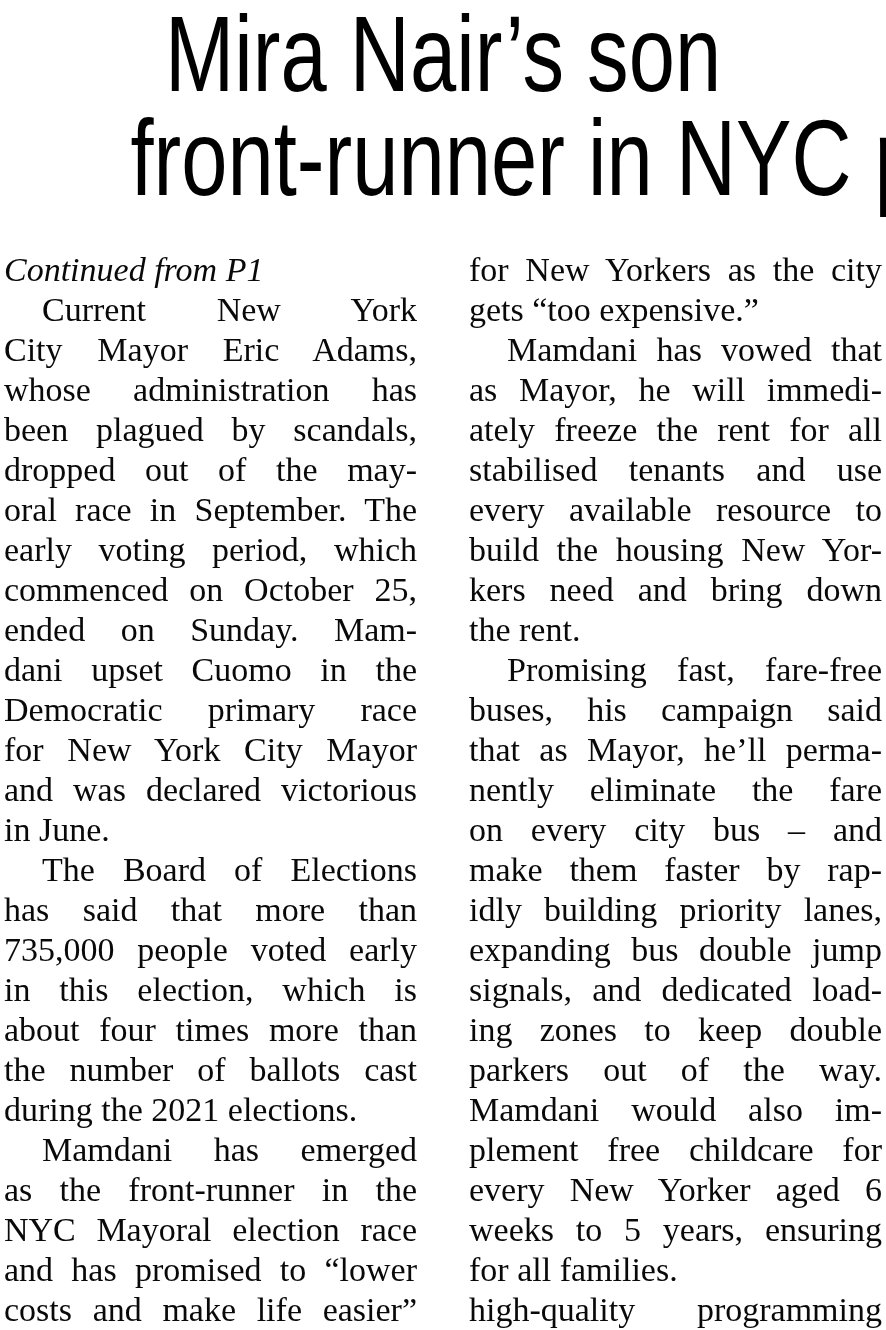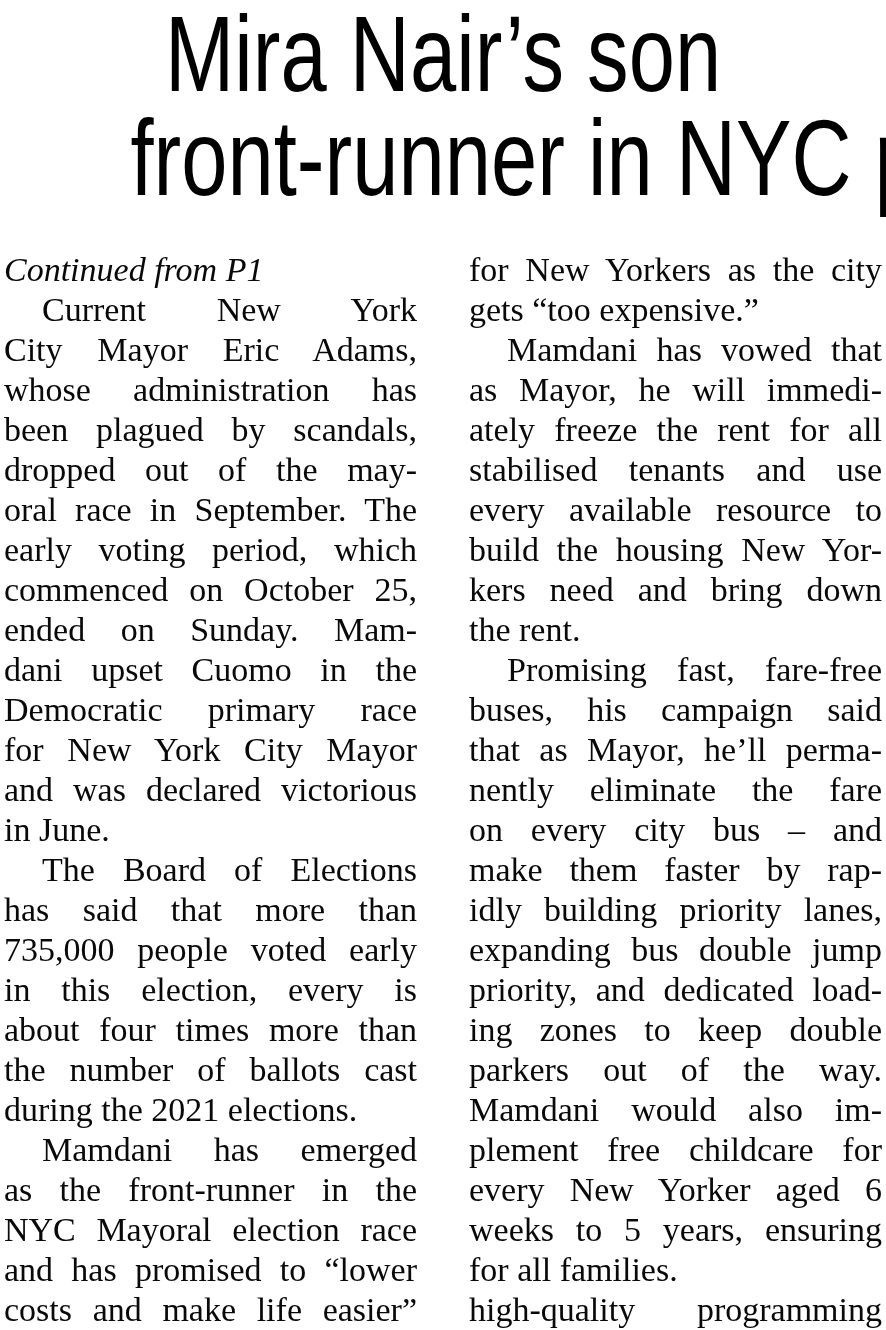"in this election, every is" div.line { text: every -> which }
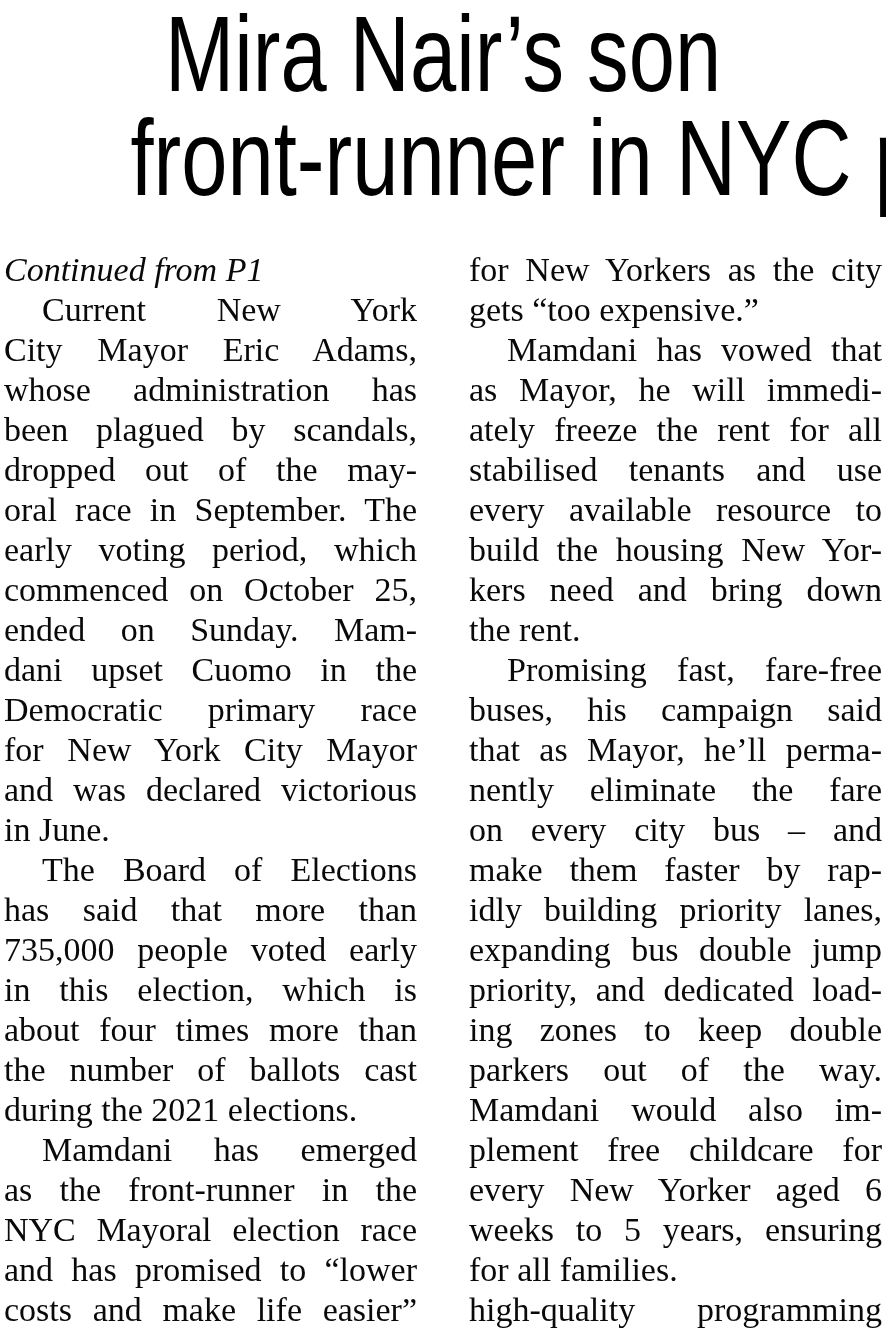"priority, and dedicated load-" div.line { text: priority -> signals }
